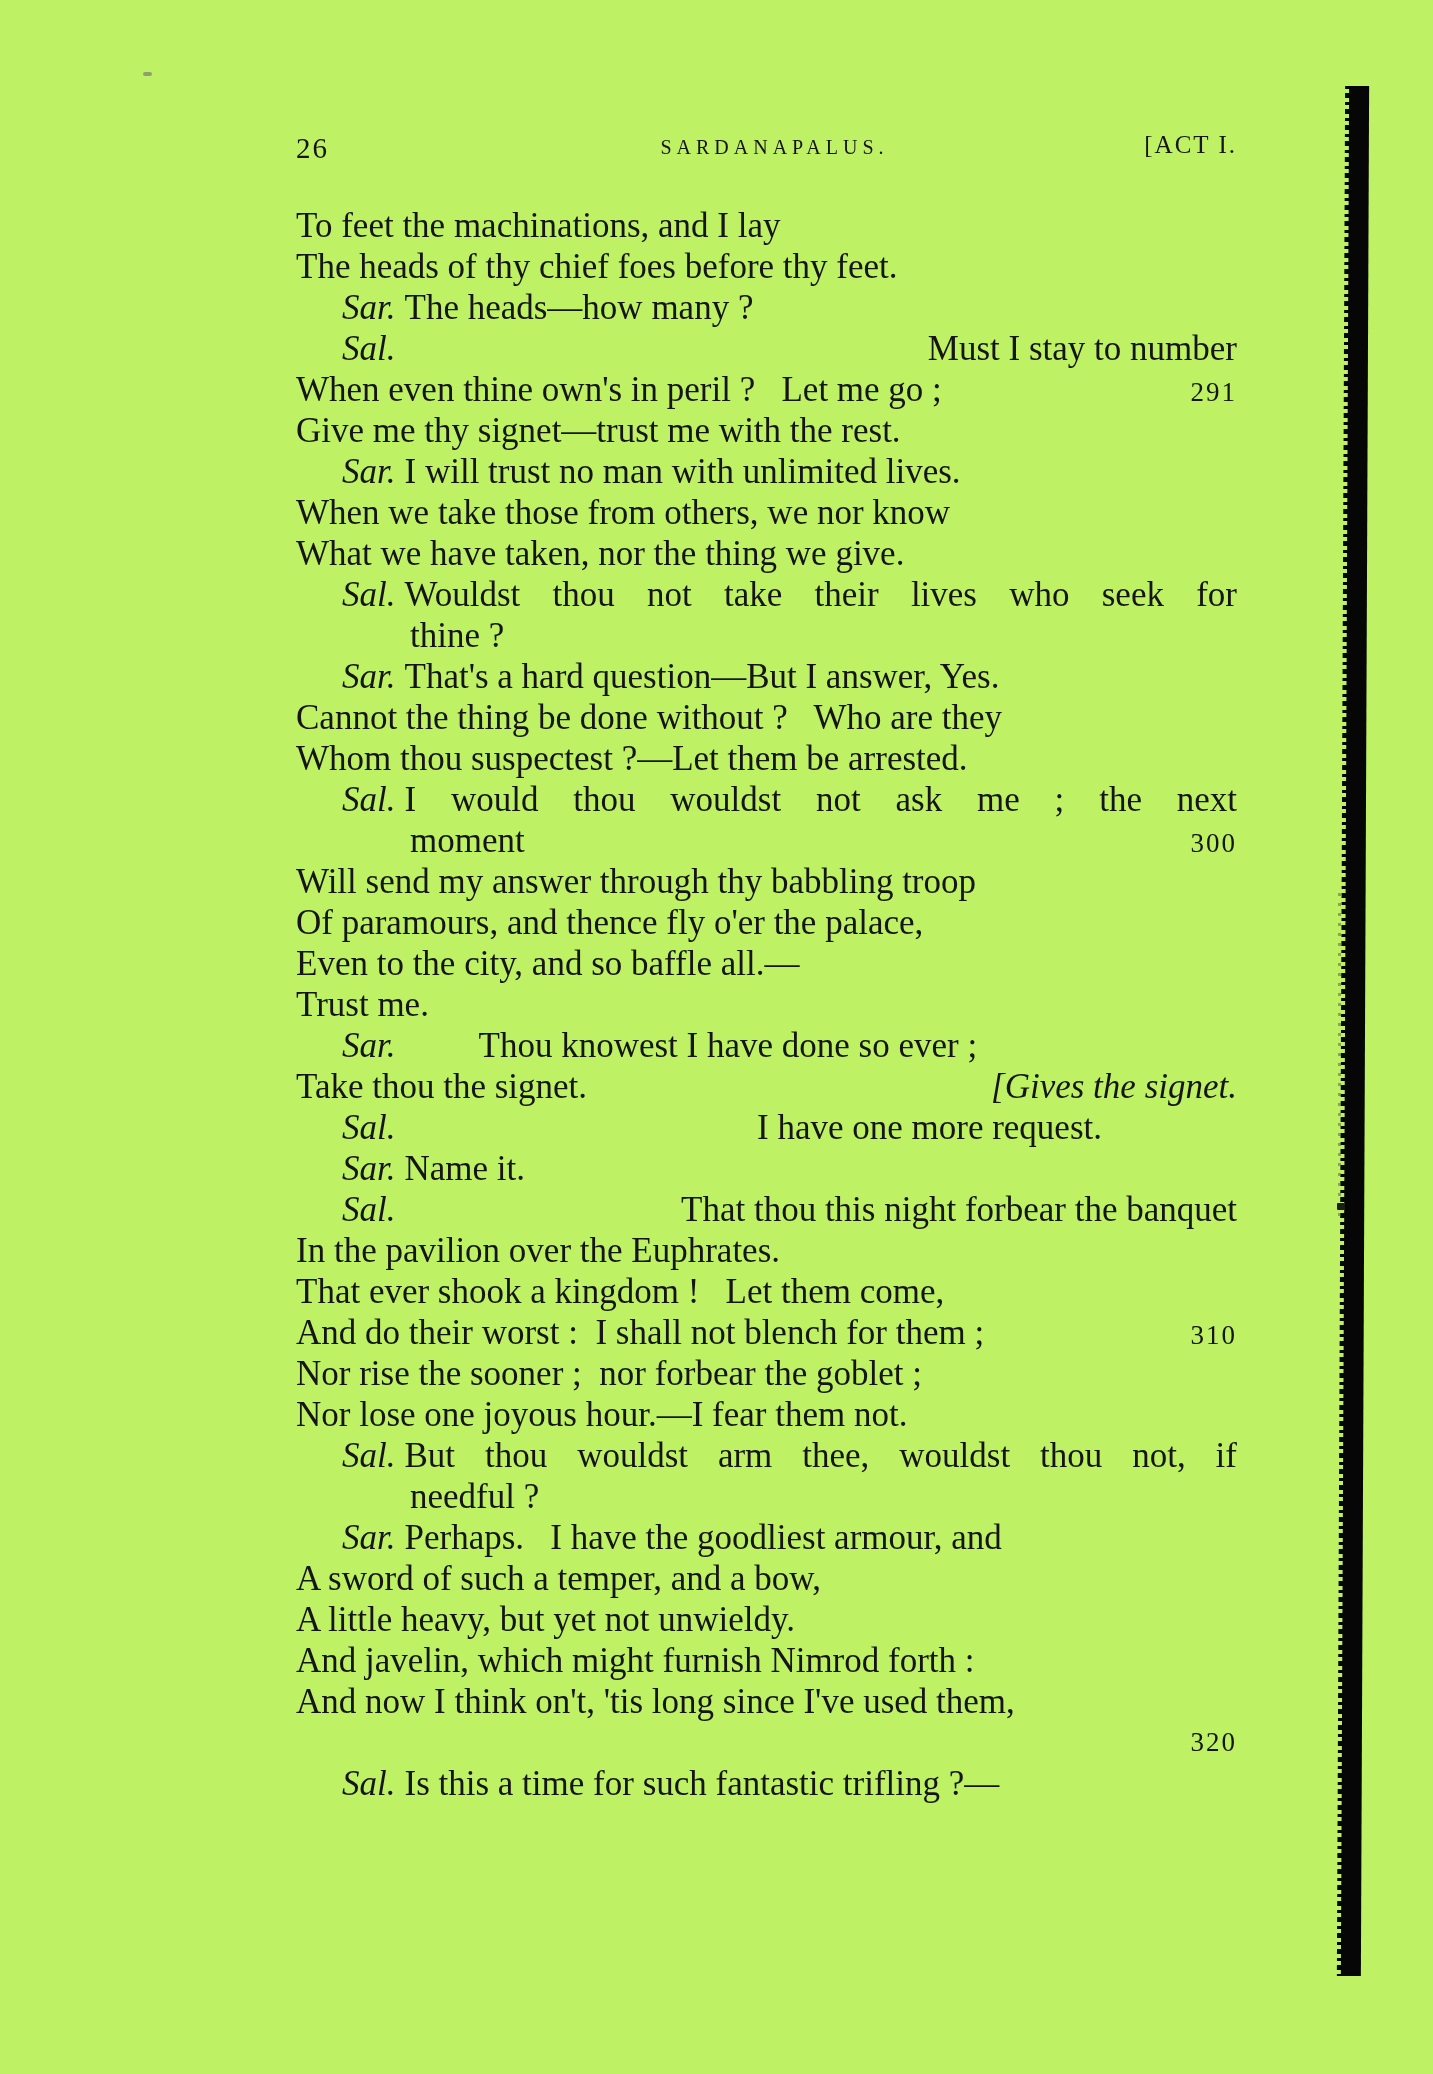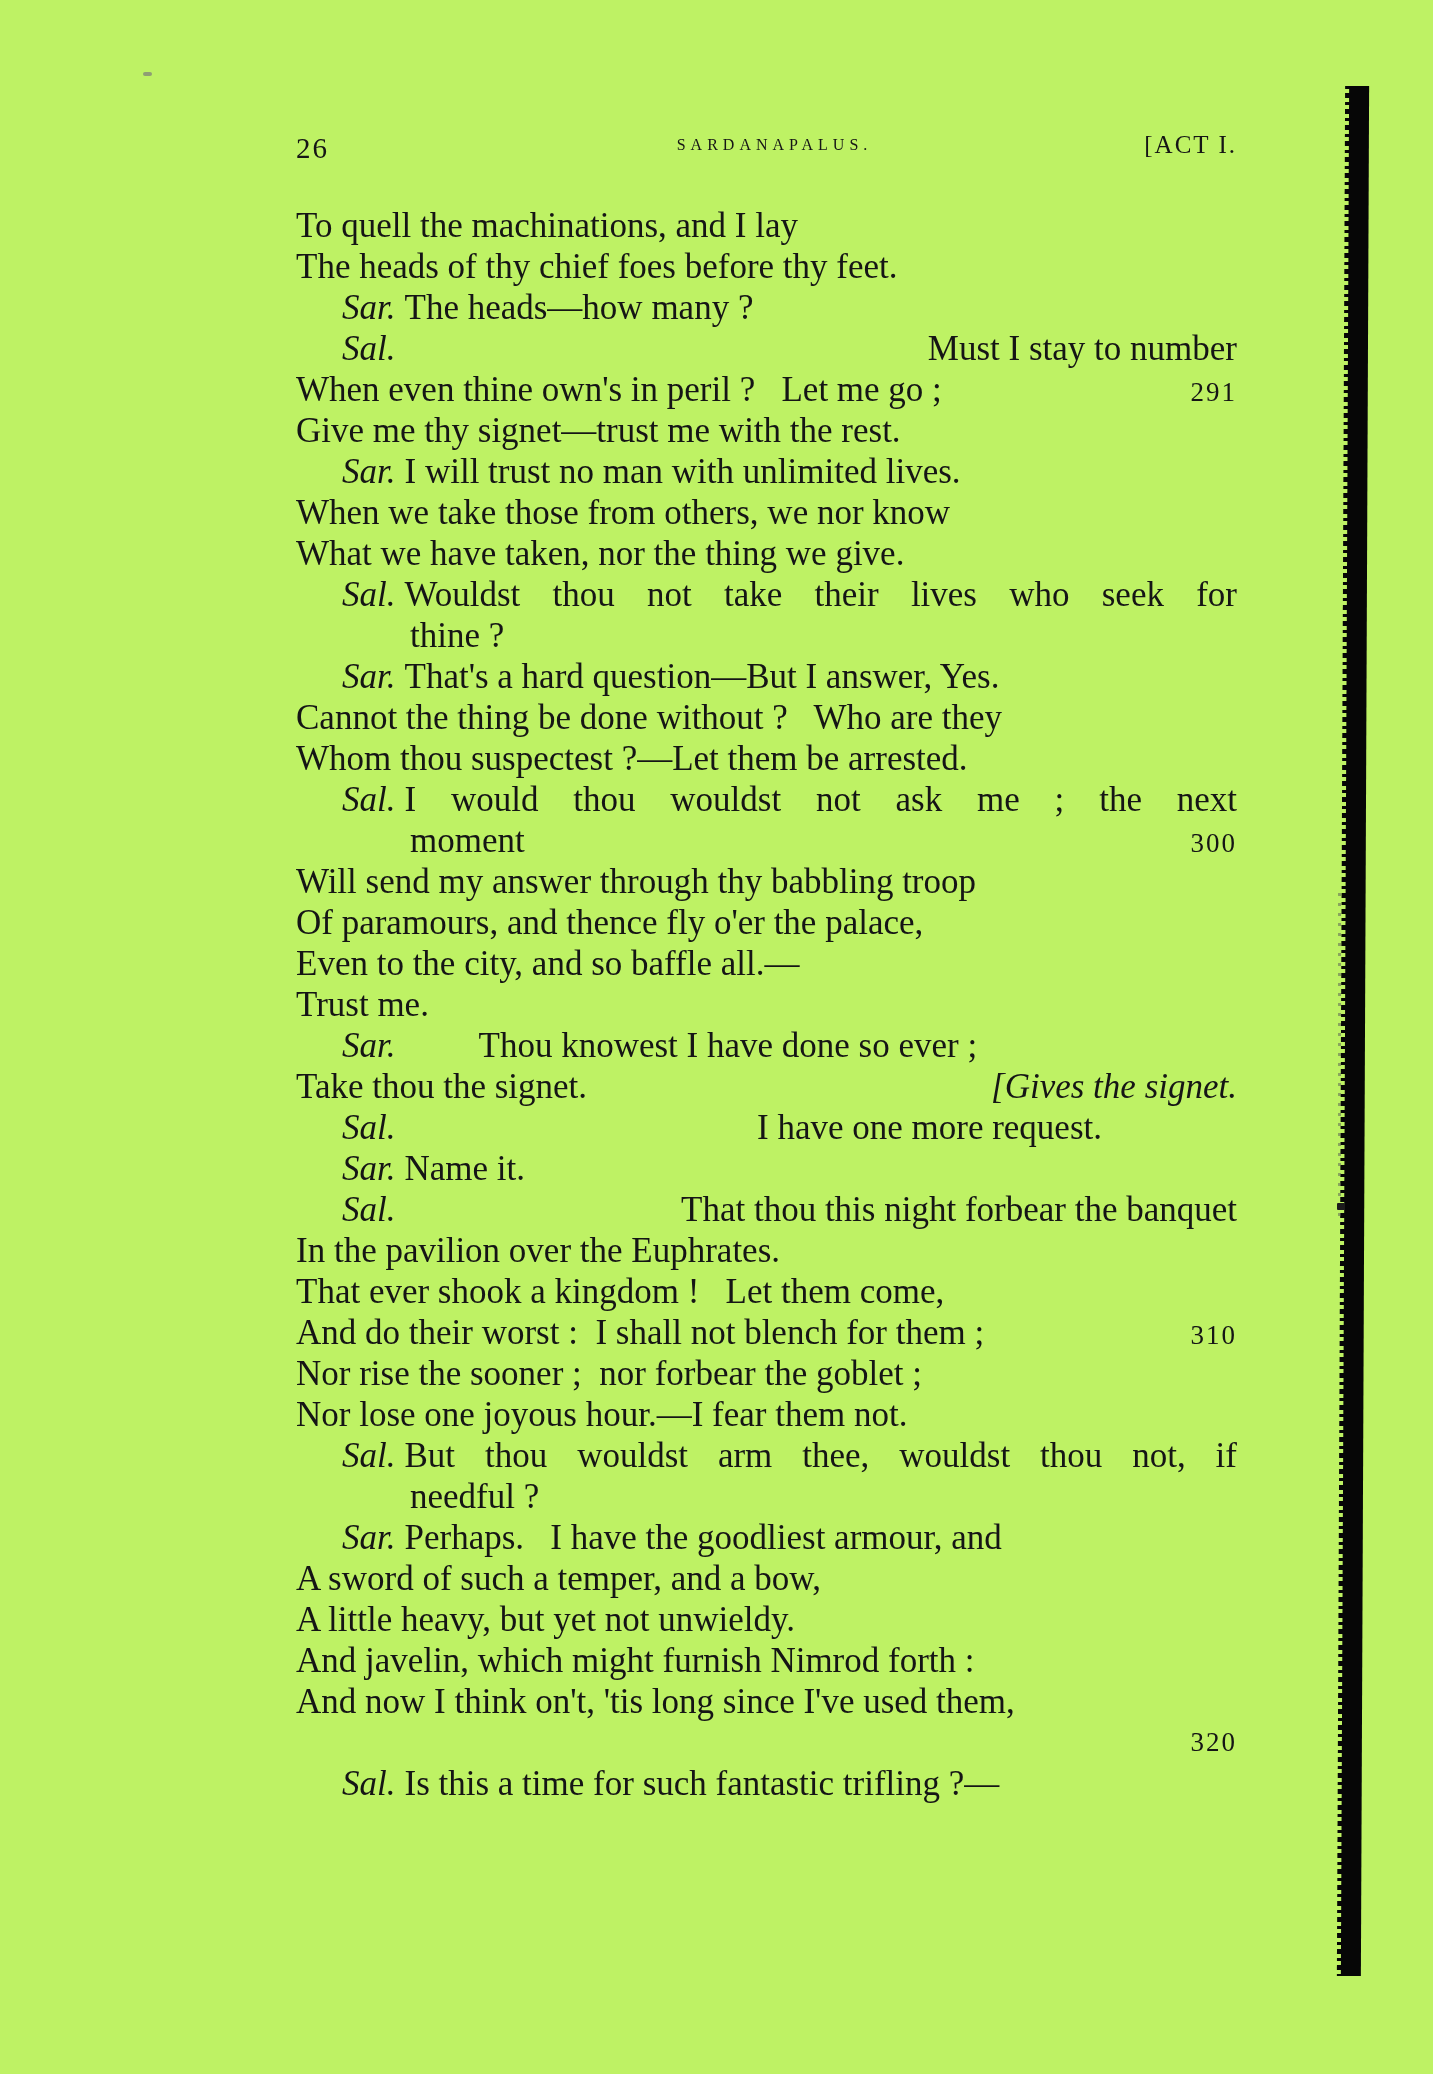"SARDANAPALUS." .running-title { font-size: 16px -> 20px }
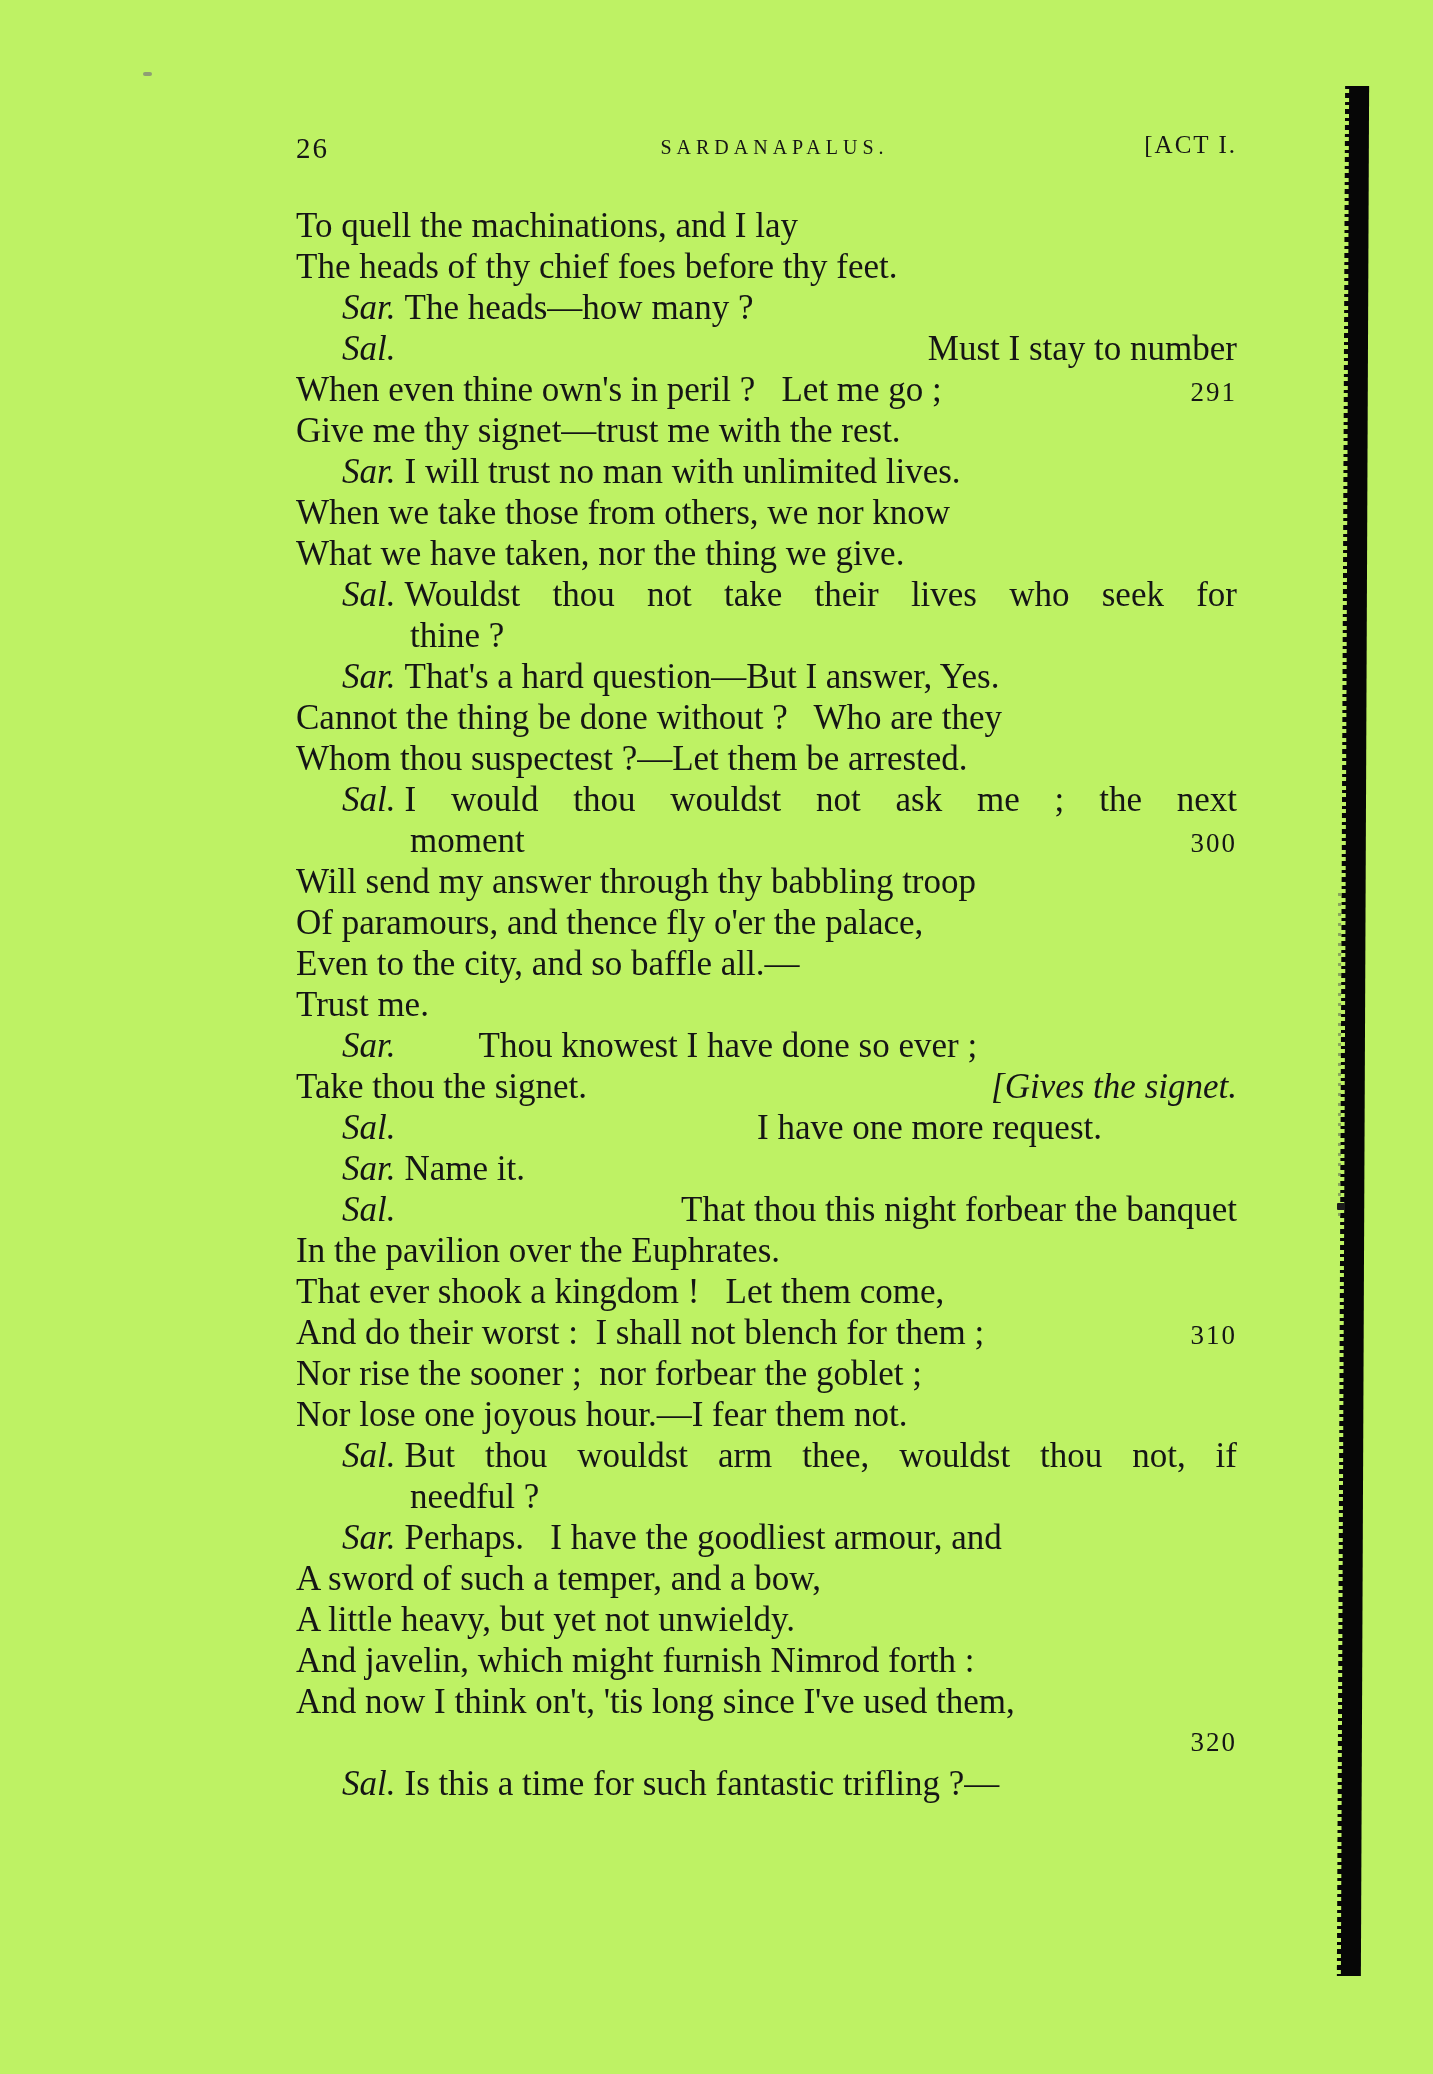"To quell the machinations, and" span.main { text: quell -> feet }
